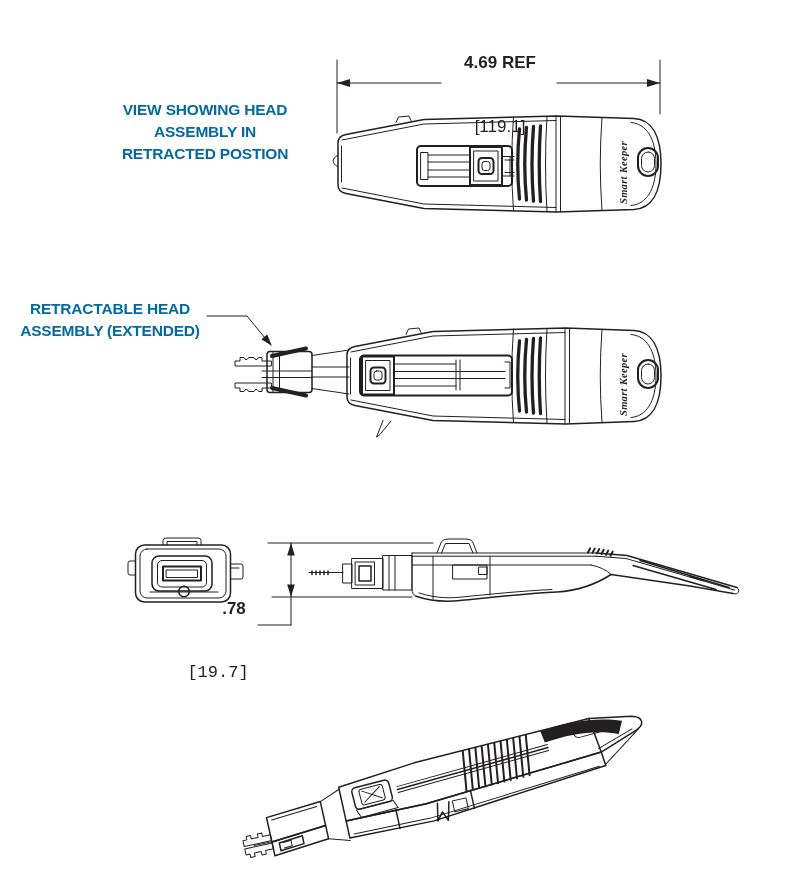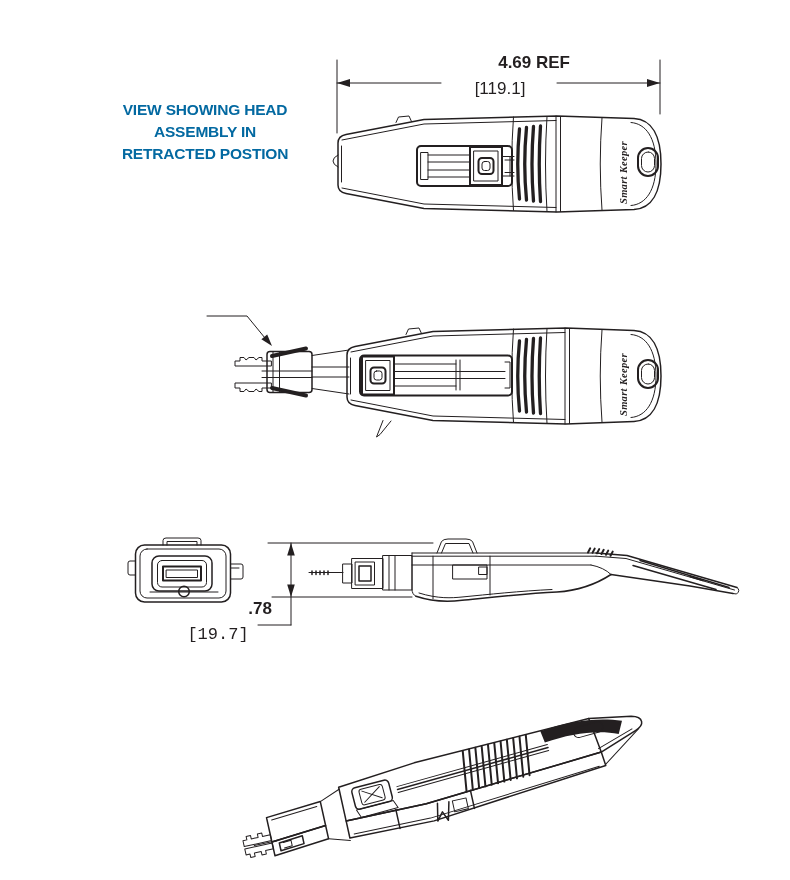"4.69 REF" .dimval { text-align: right -> center }
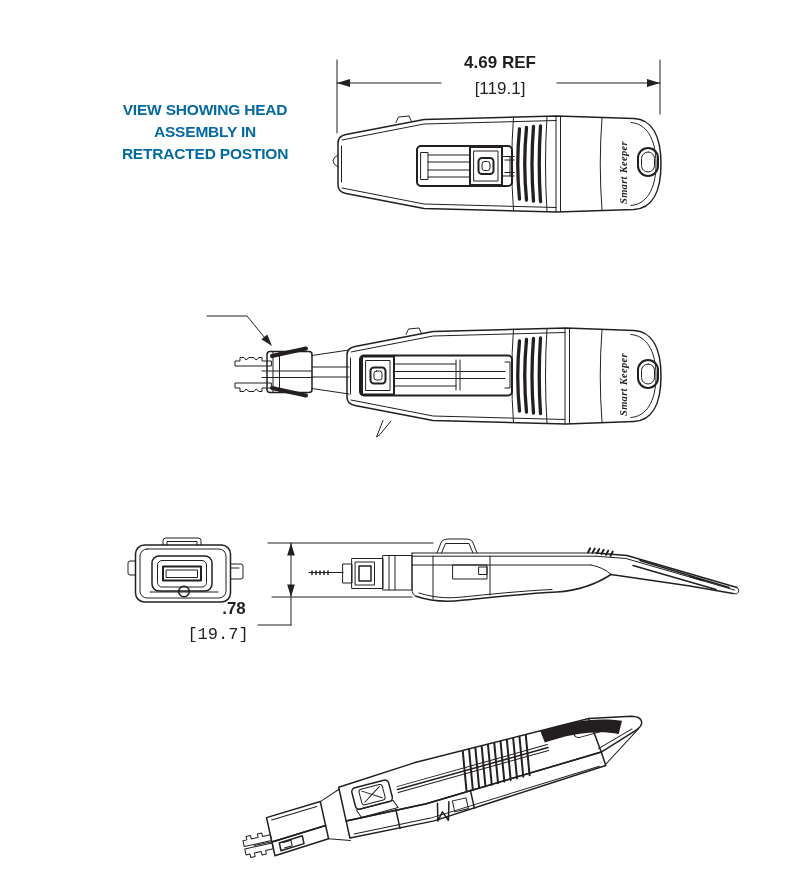"[119.1]" .dimmet { margin-top: none -> 38px }
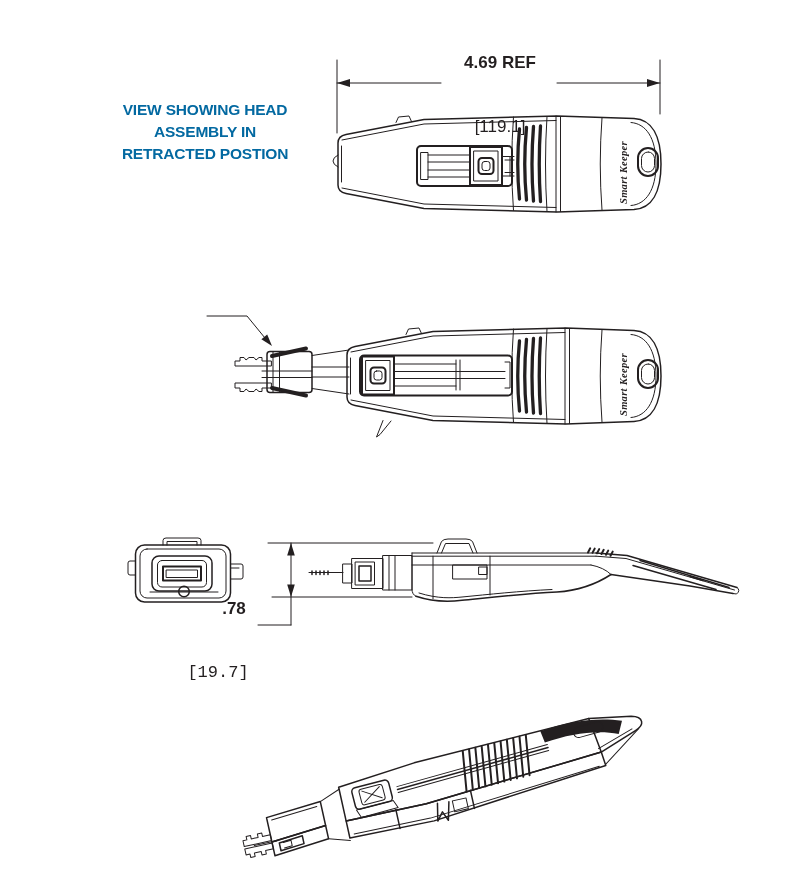"RETRACTABLE HEAD" div.note { html: none -> <div>RETRACTABLE HEAD ASSEMBLY (EXTENDED)</div> }
